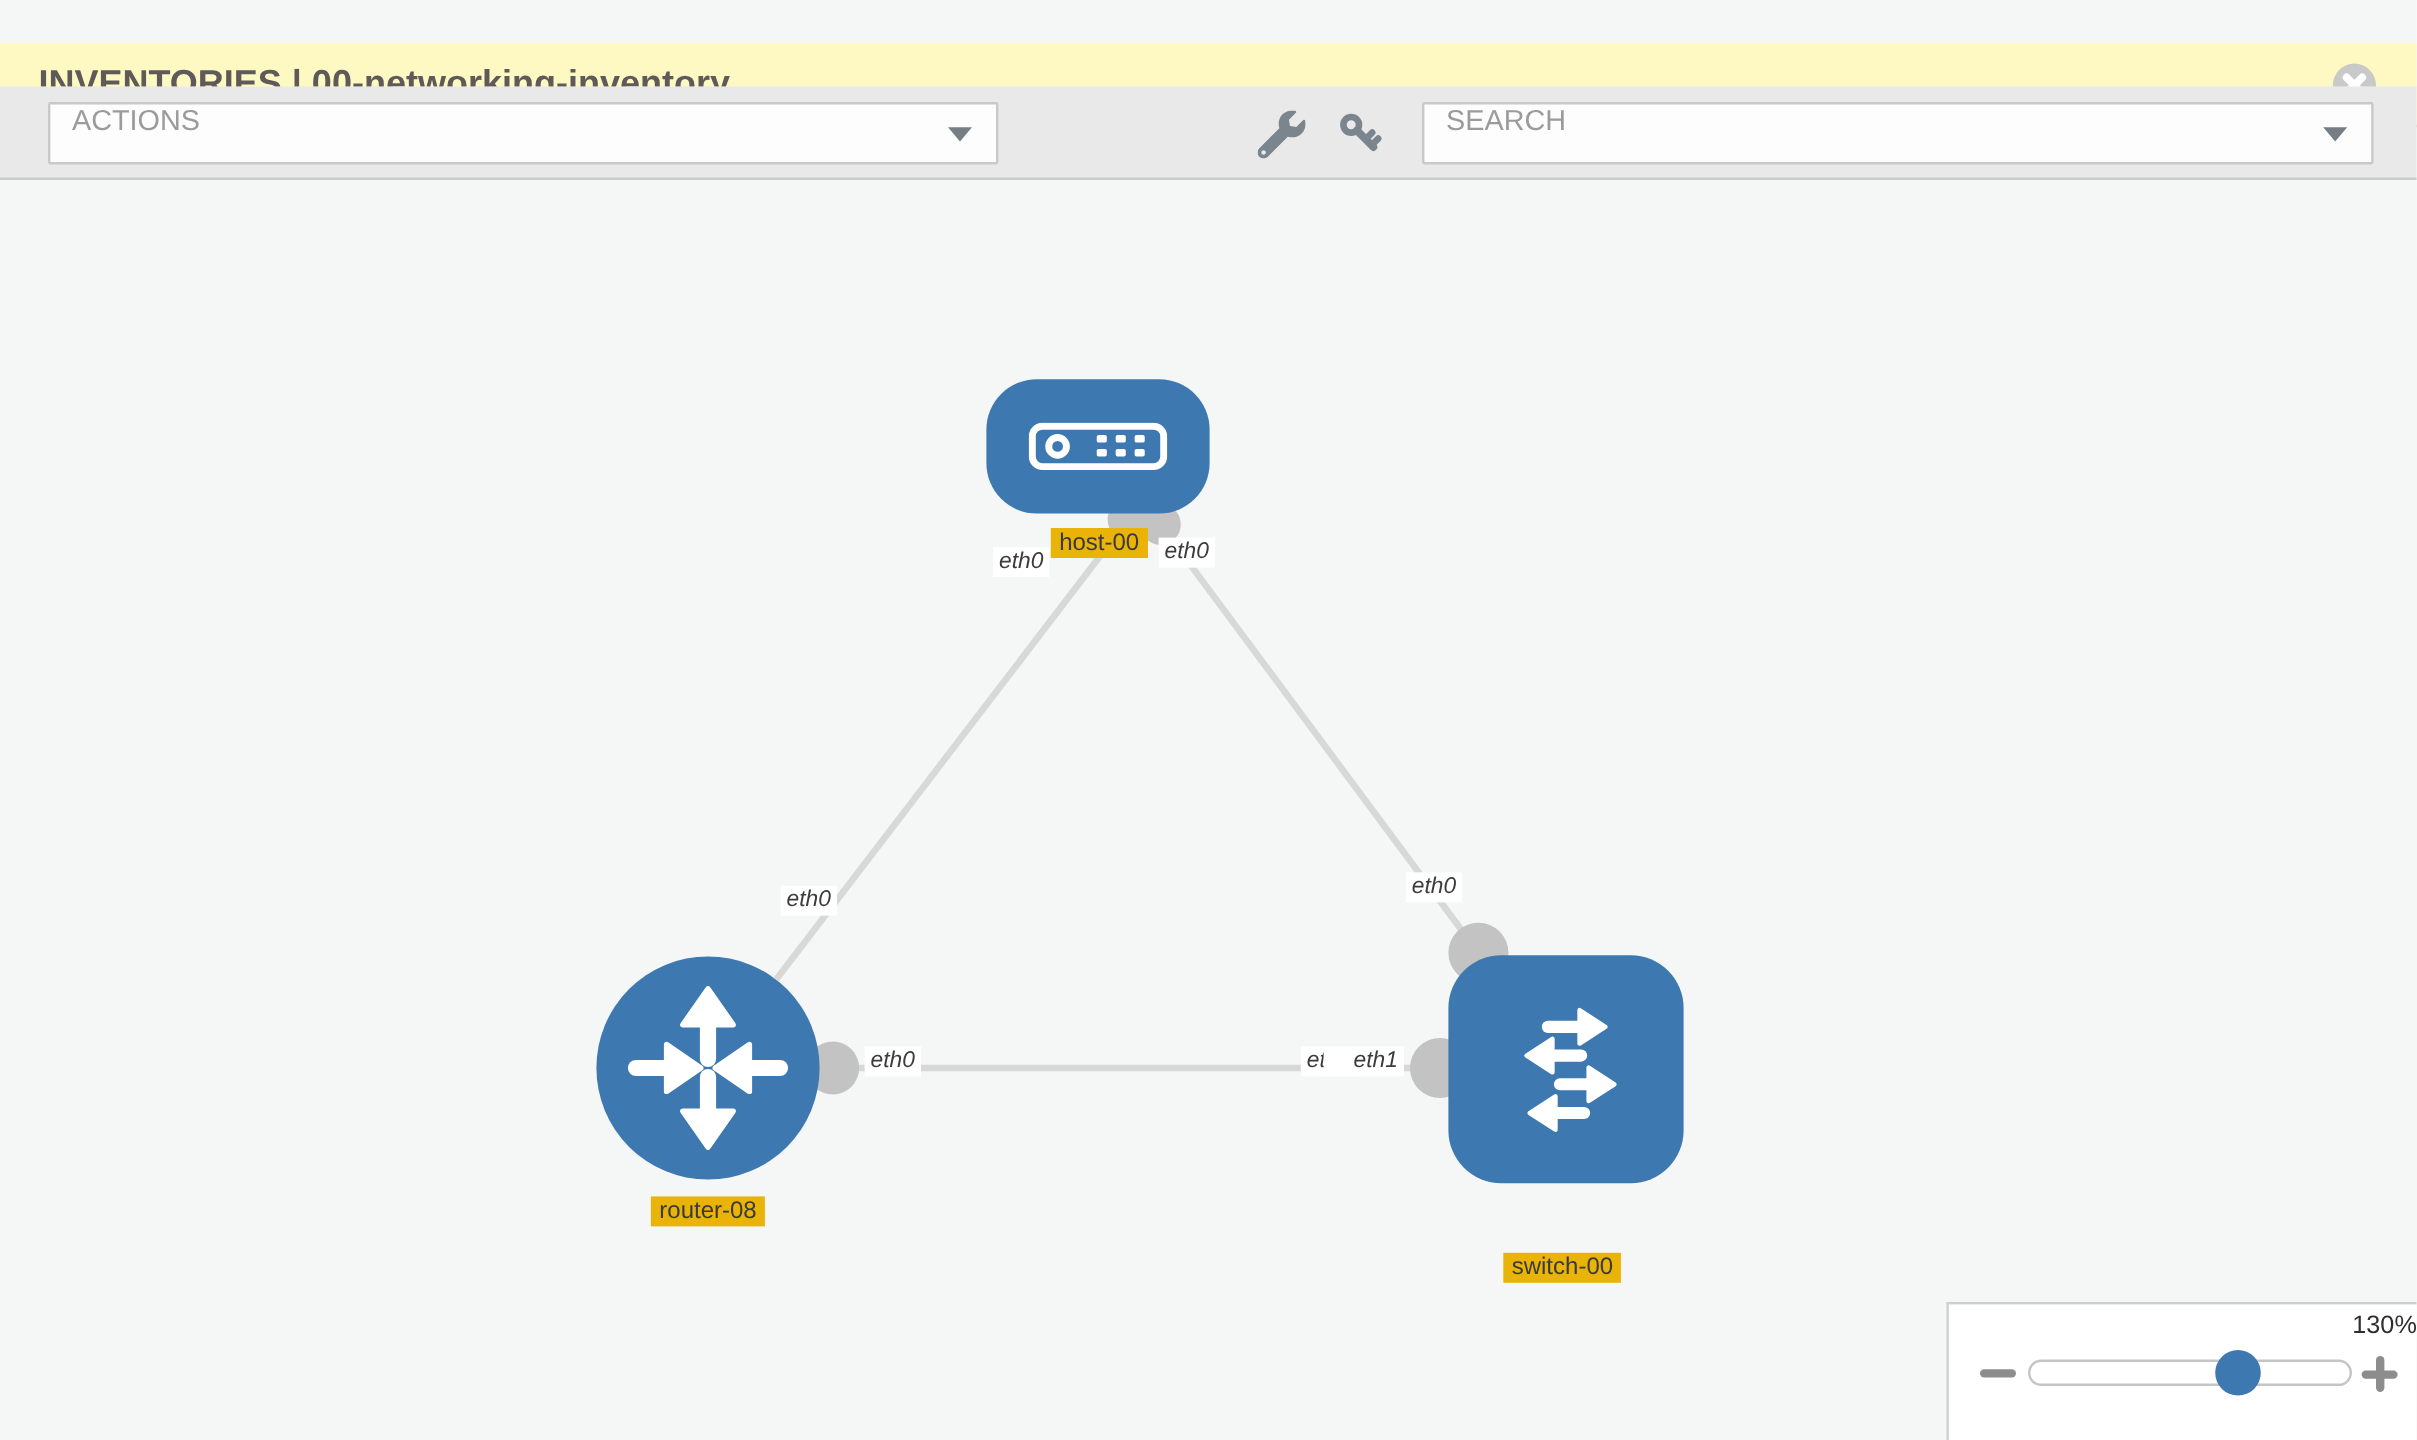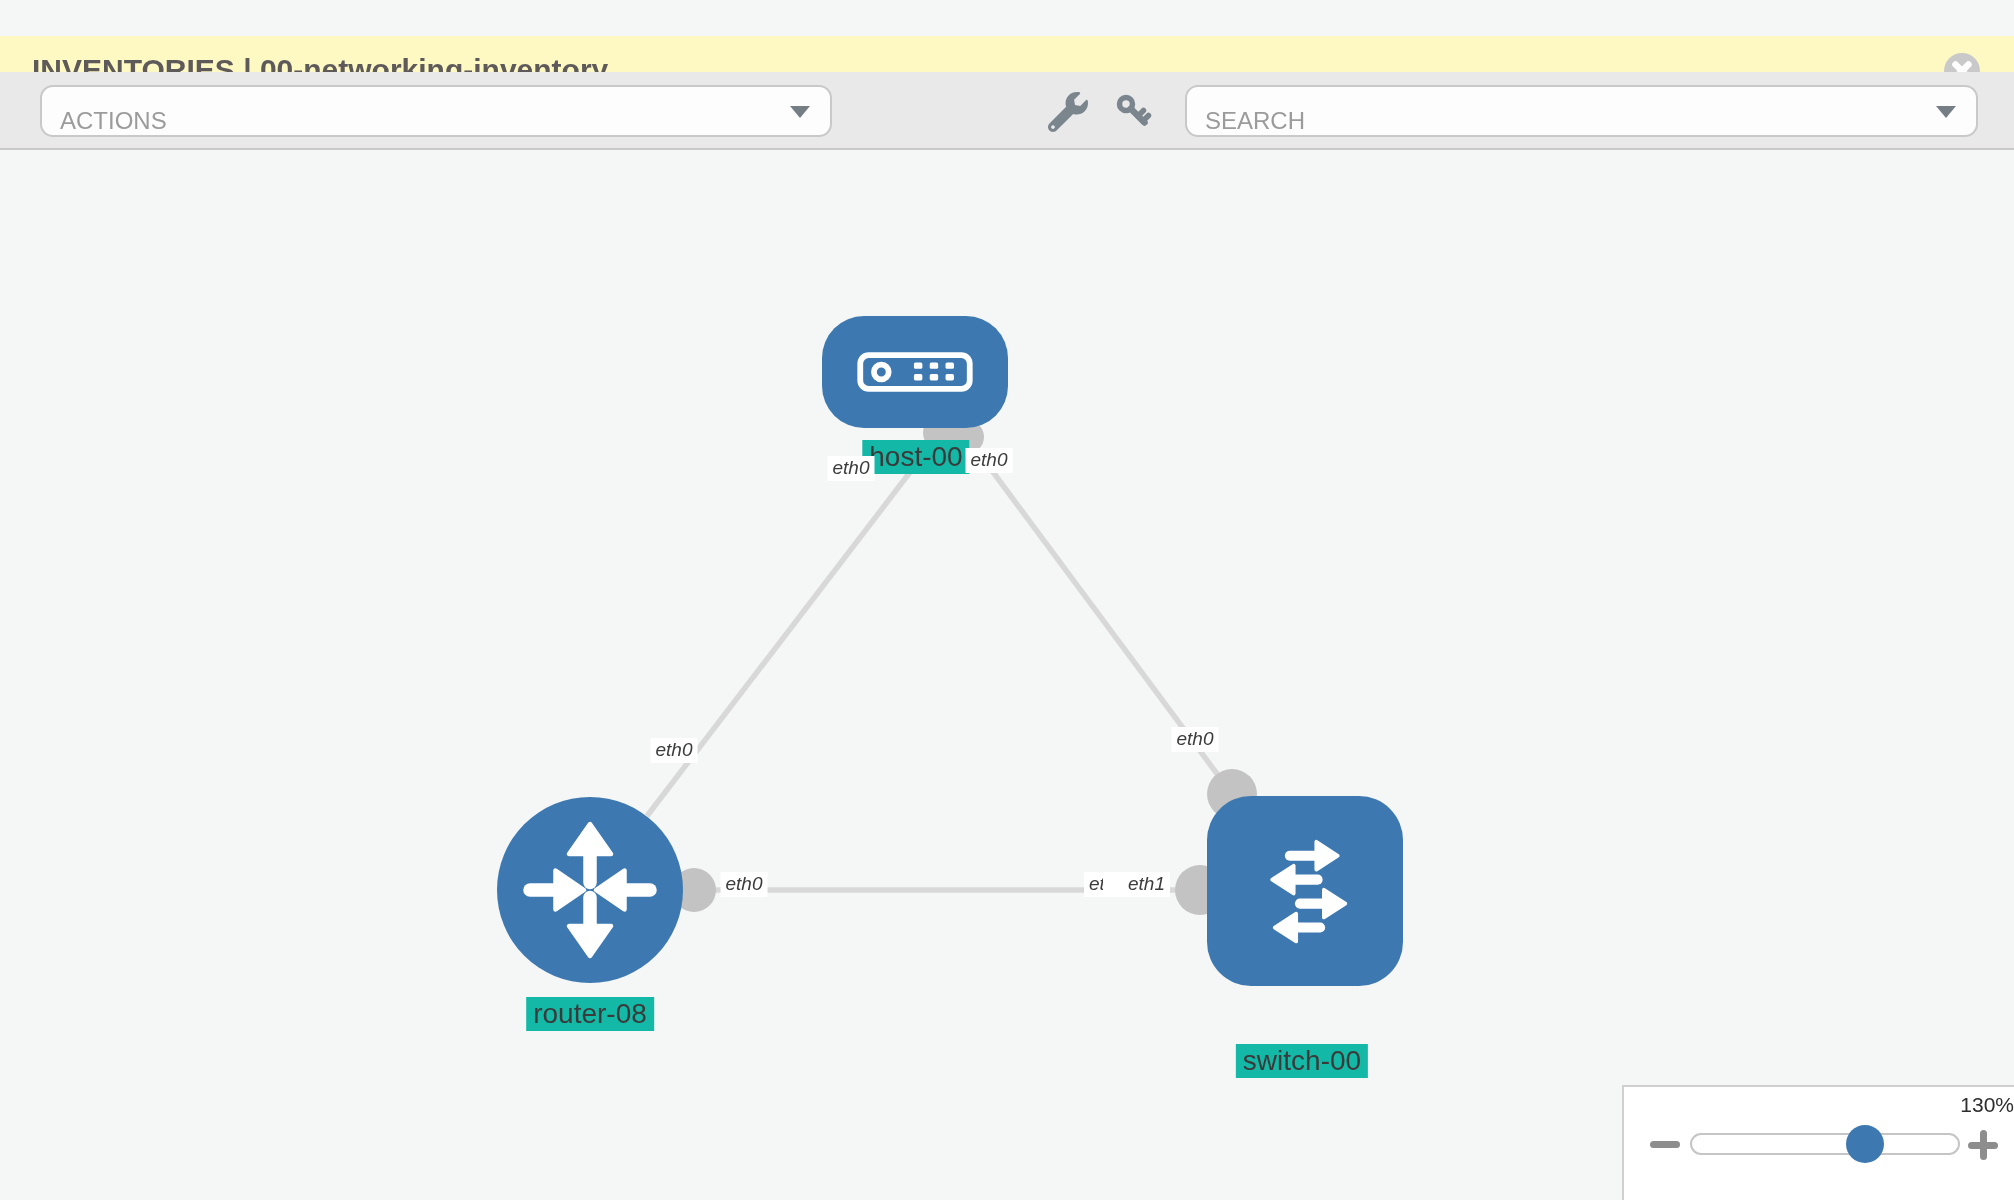"ACTIONS" .combo { align-items: flex-end -> flex-start; border-radius: 13px -> 2px }
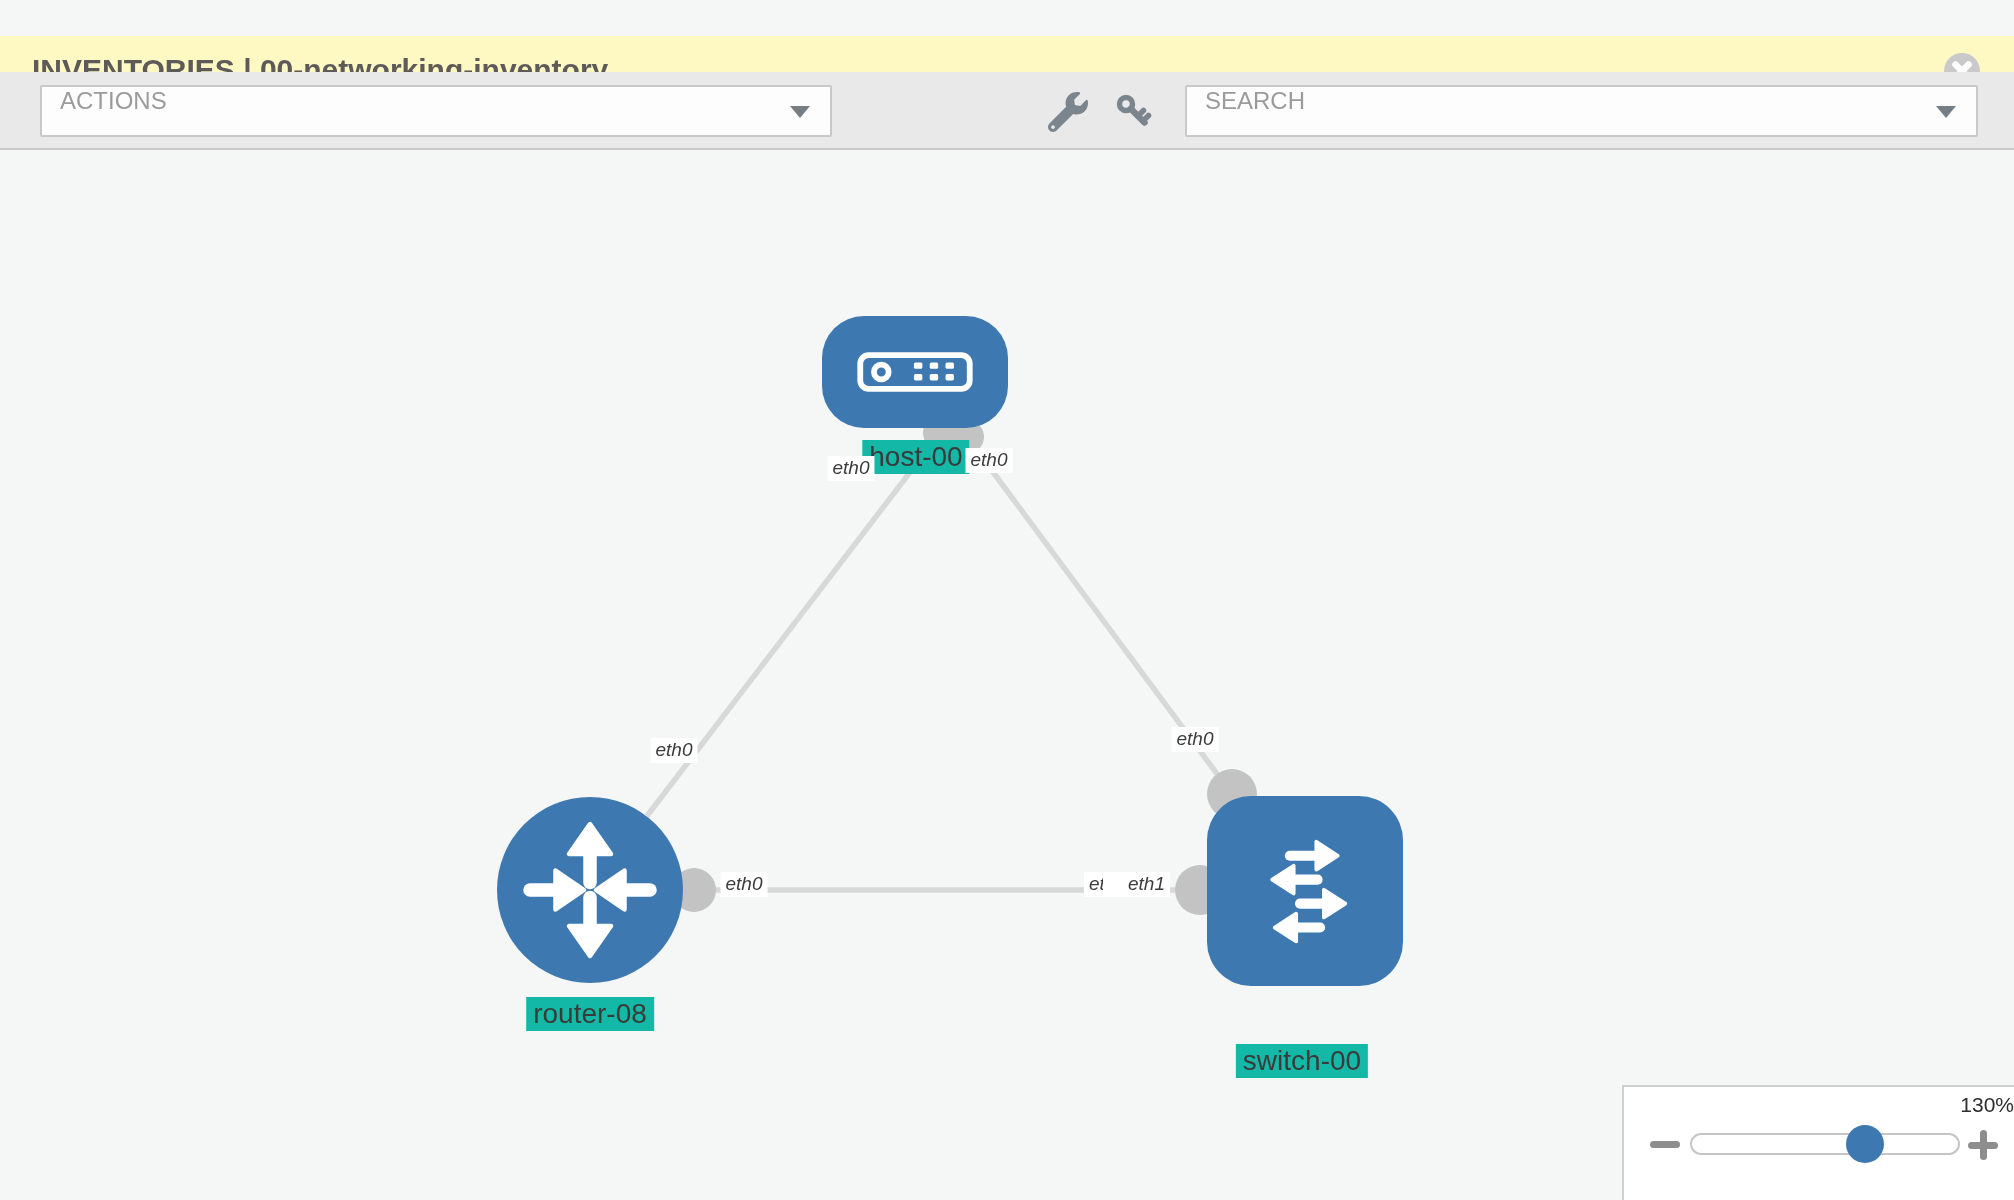"host-00" .node-label { background: #14b8a6 -> #eab308; font-size: 28px -> 20px }
